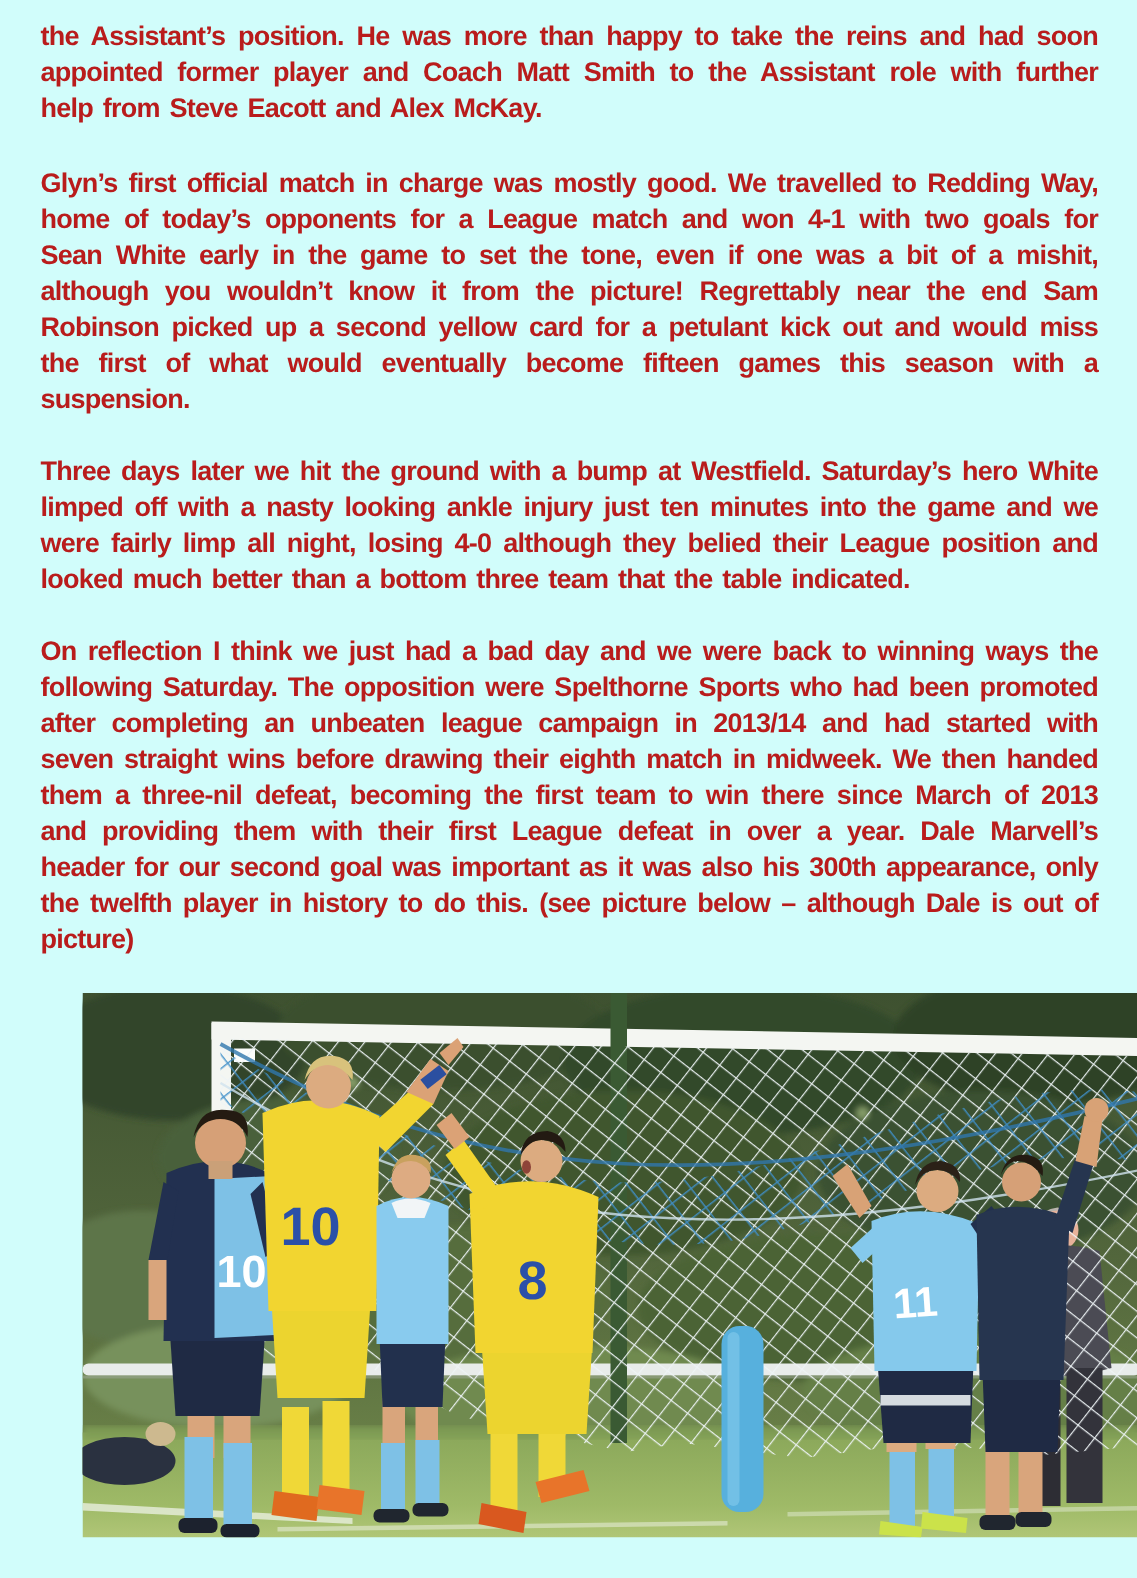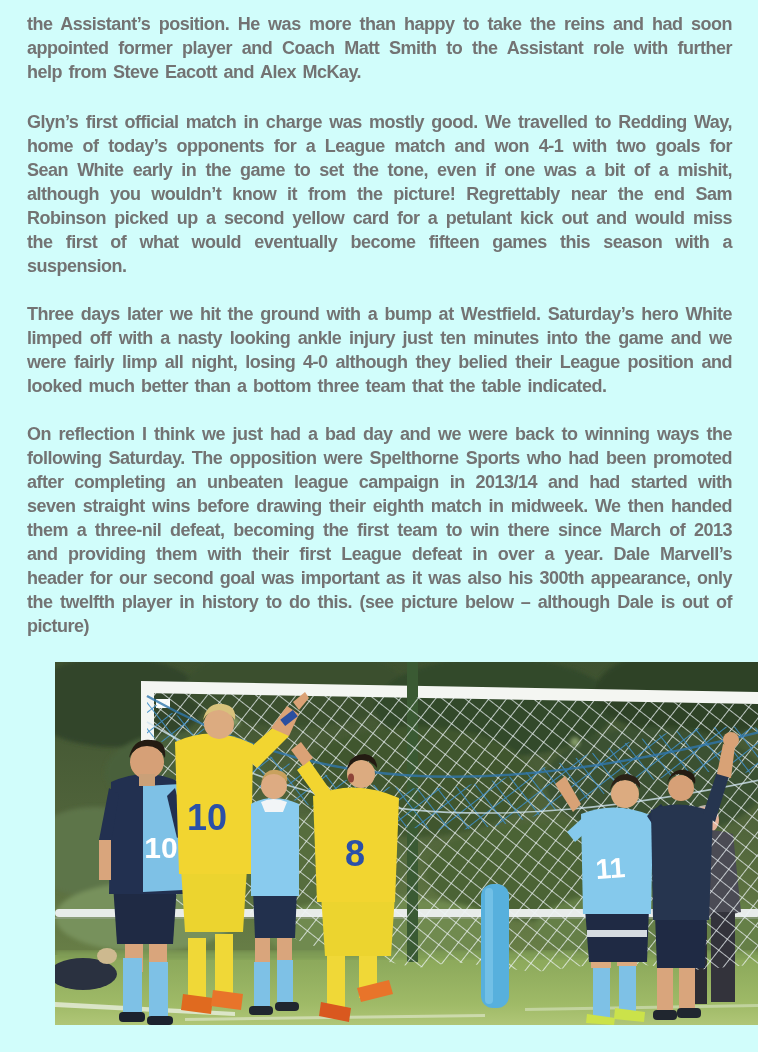"the Assistant’s position. He was" .article p { color: #737373 -> #b91c1c }
